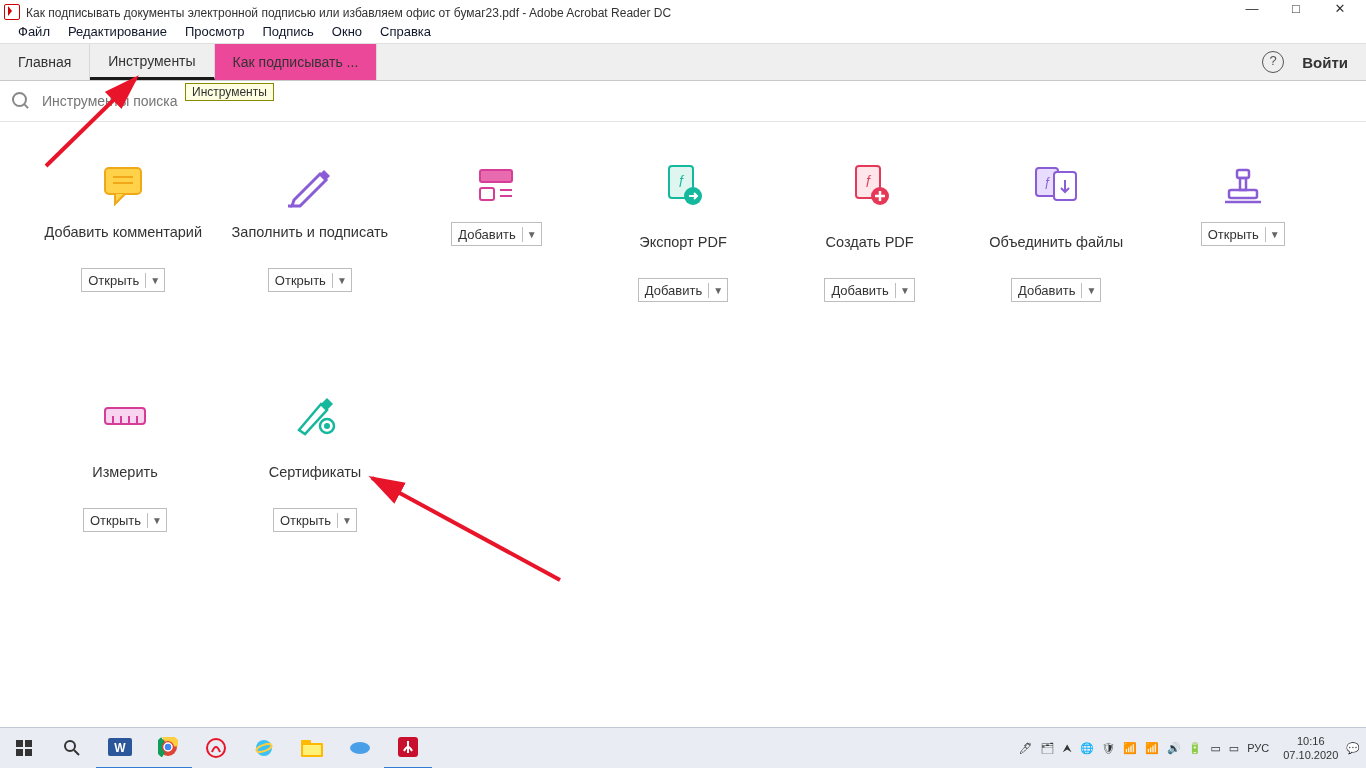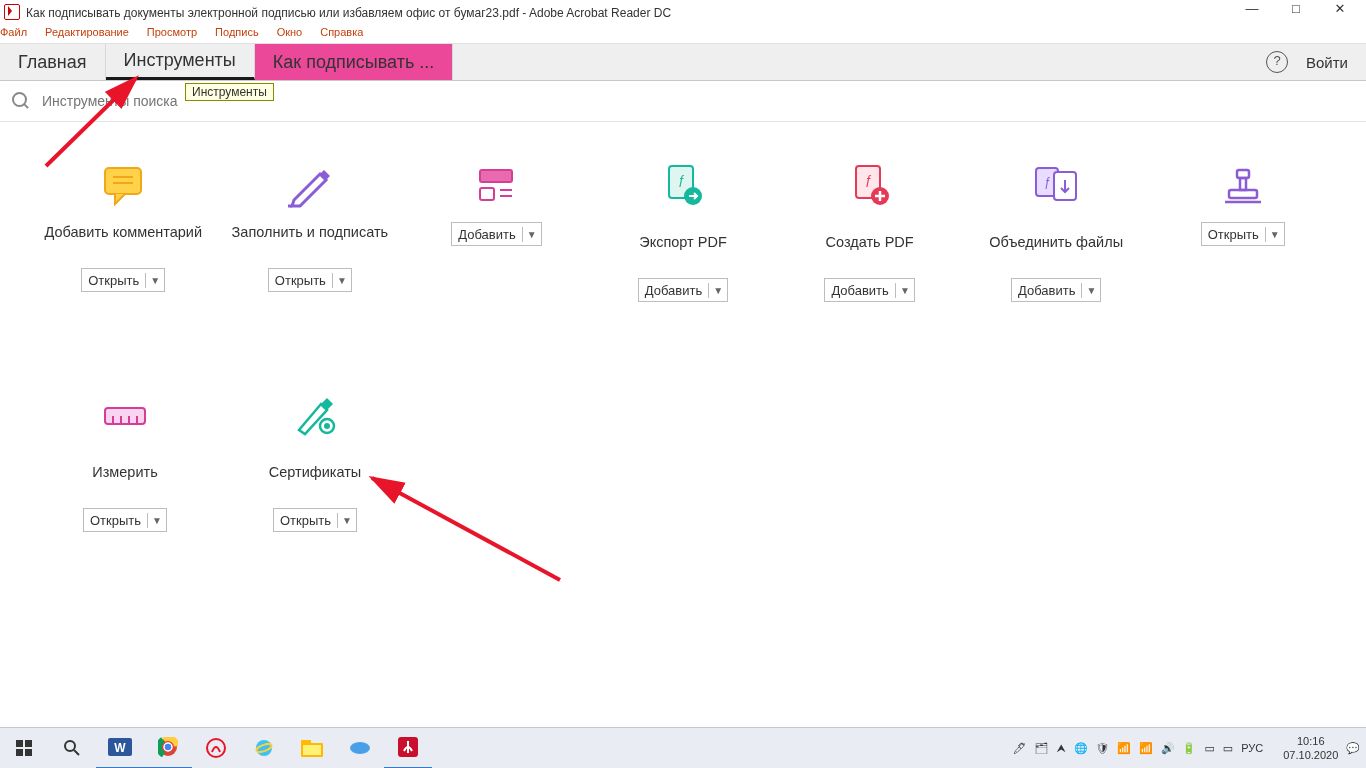"Файл" .menubar { color: #c2410c -> #0f172a; font-size: 11px -> 13px; padding: 0 0 -> 0 18px }
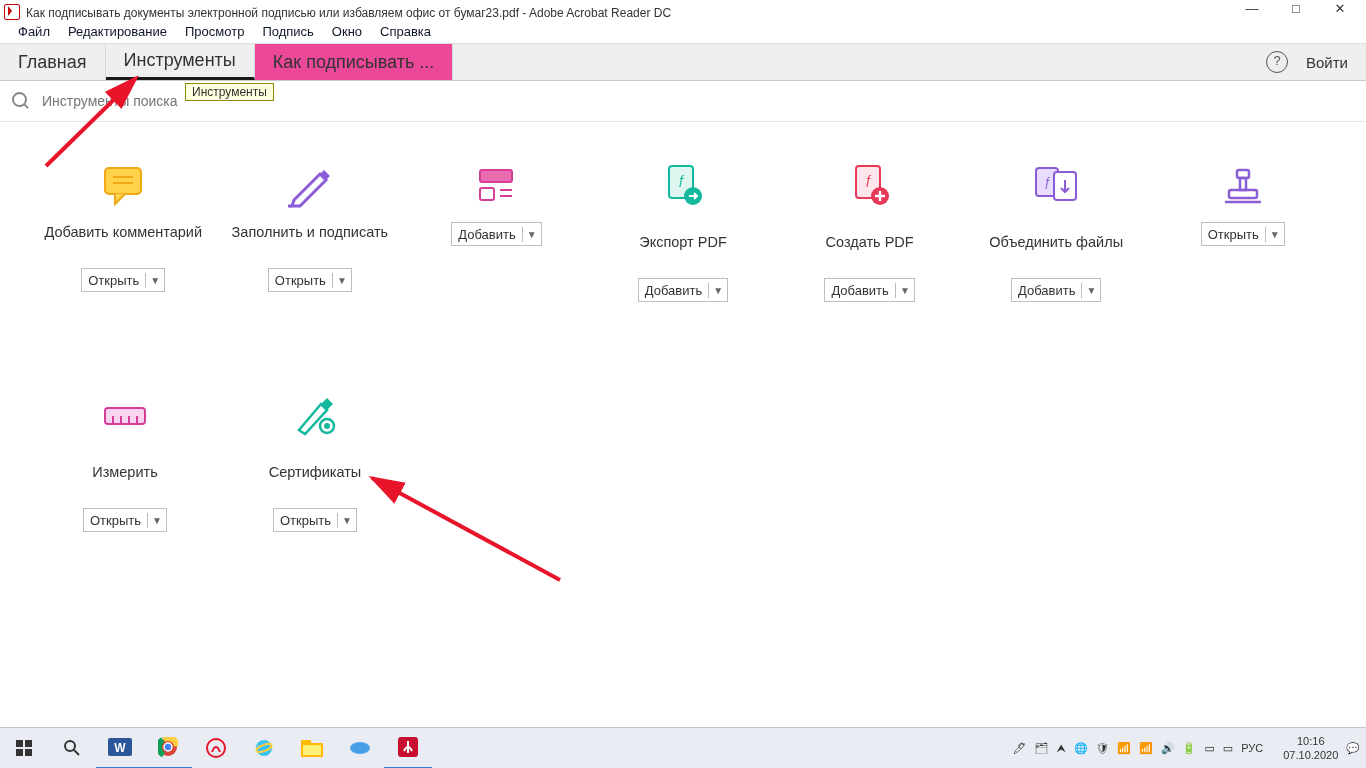"Главная" .tab { font-size: 18px -> 14px }
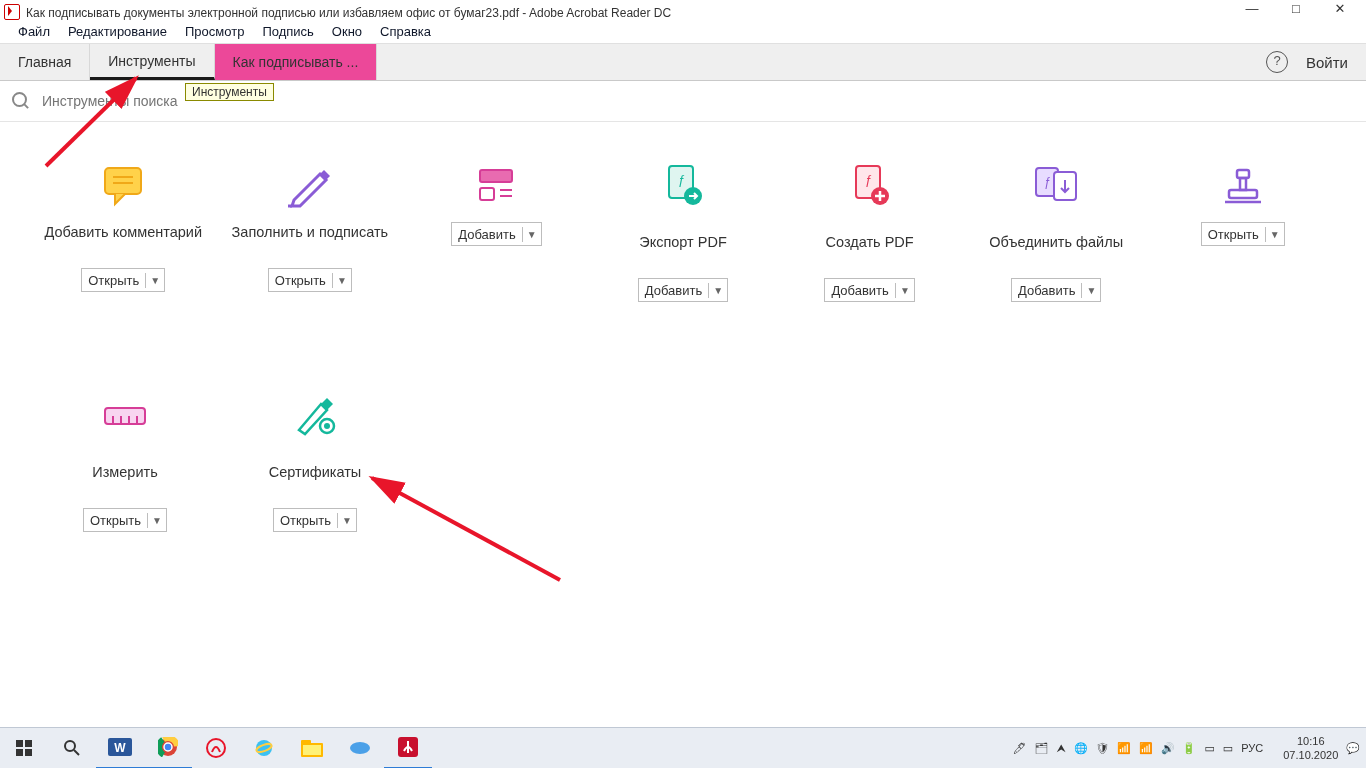"Войти" .login { font-weight: 400 -> 700 }
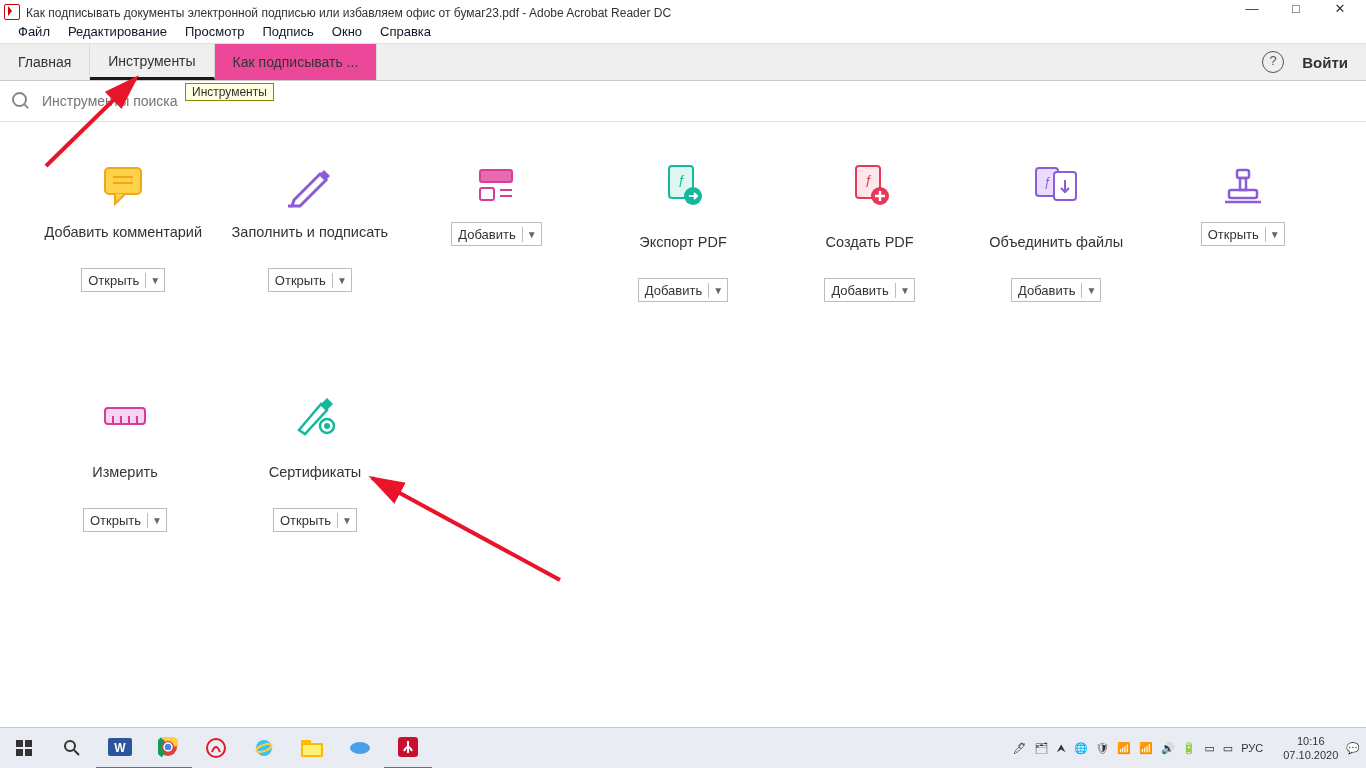"10:16" .clock { margin-left: 12px -> 6px }
